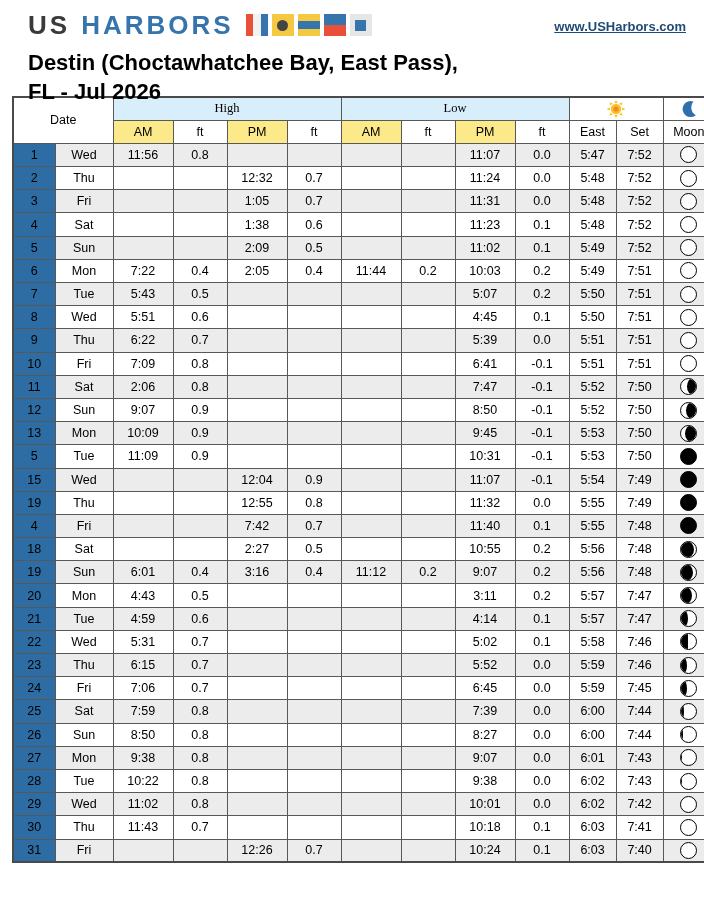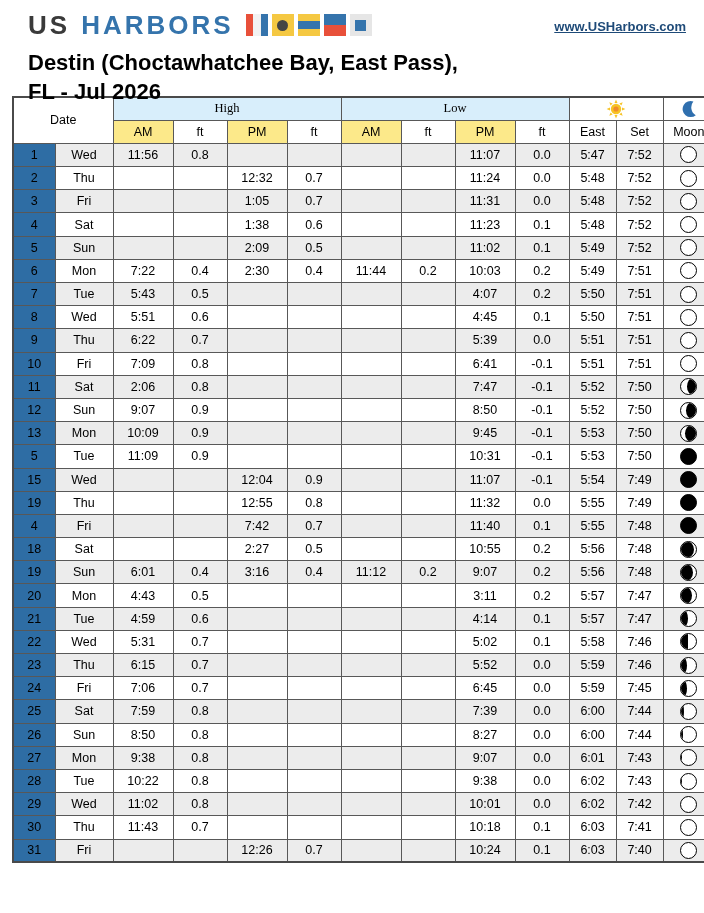"2:30" td.timecell { text: 2:30 -> 2:05 }
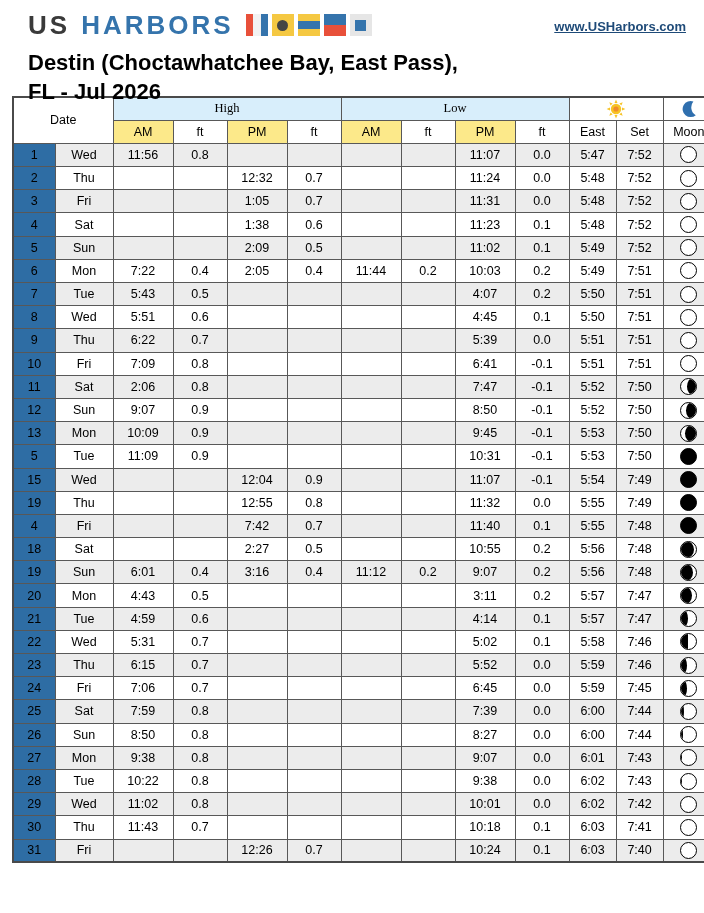"4:07" td.timecell { text: 4:07 -> 5:07 }
